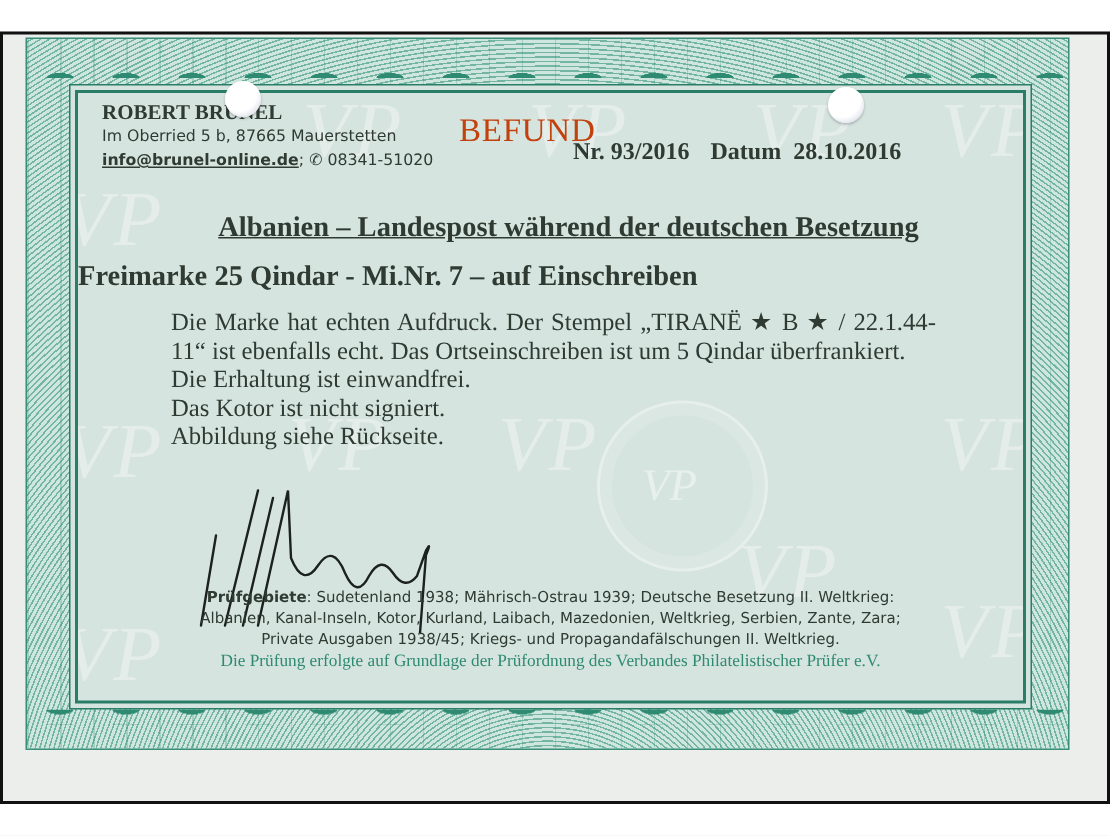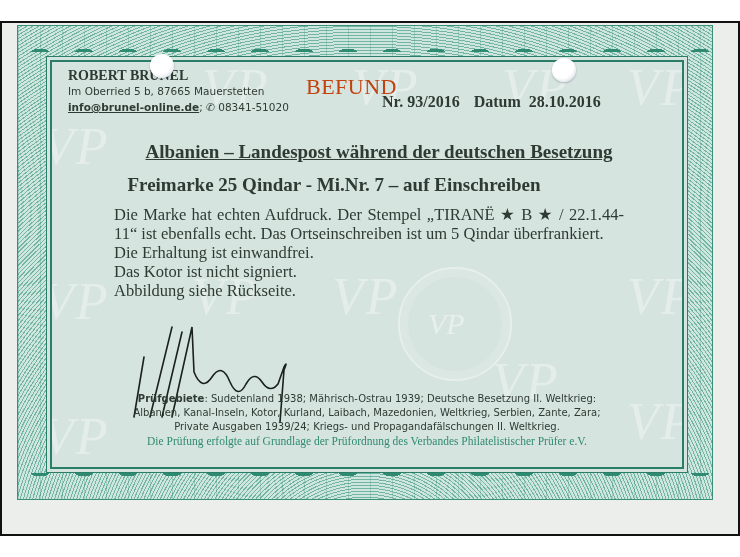"Freimarke 25 Qindar - Mi.Nr." .title2 { text-align: center -> left }
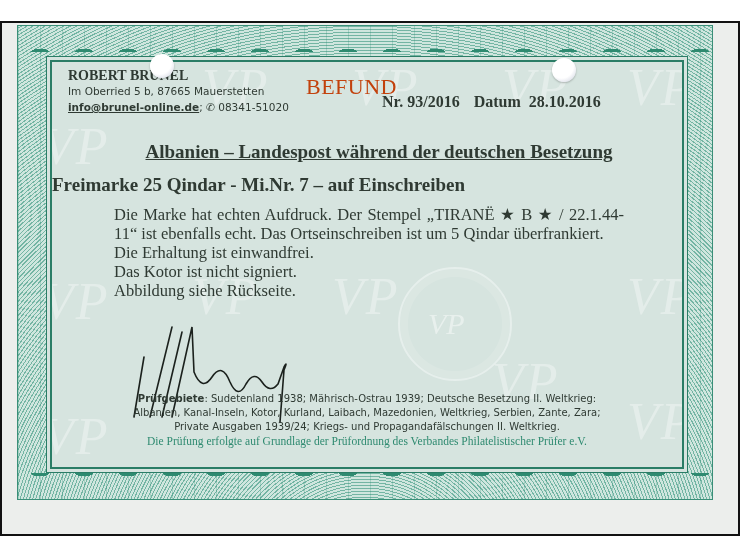"Private Ausgaben 1939/24; Kriegs- und" div.txt { text: 1939/24 -> 1938/45 }
